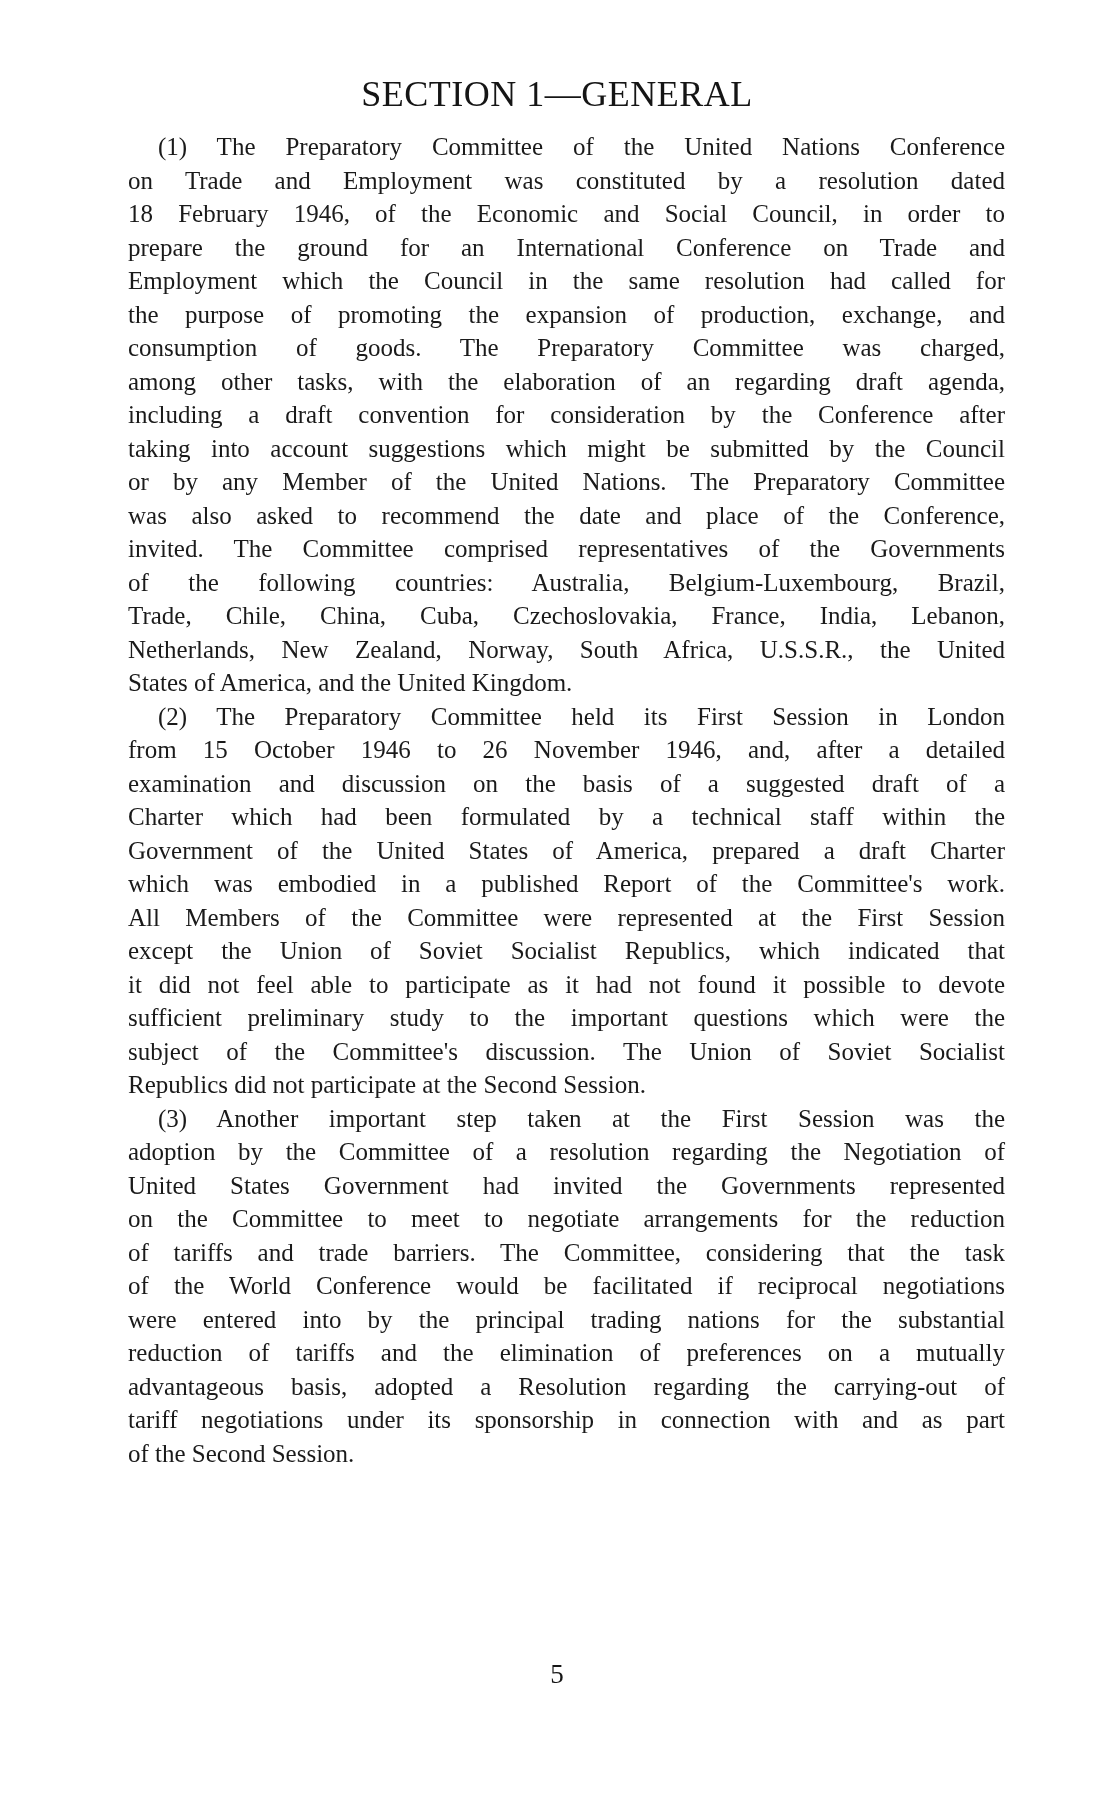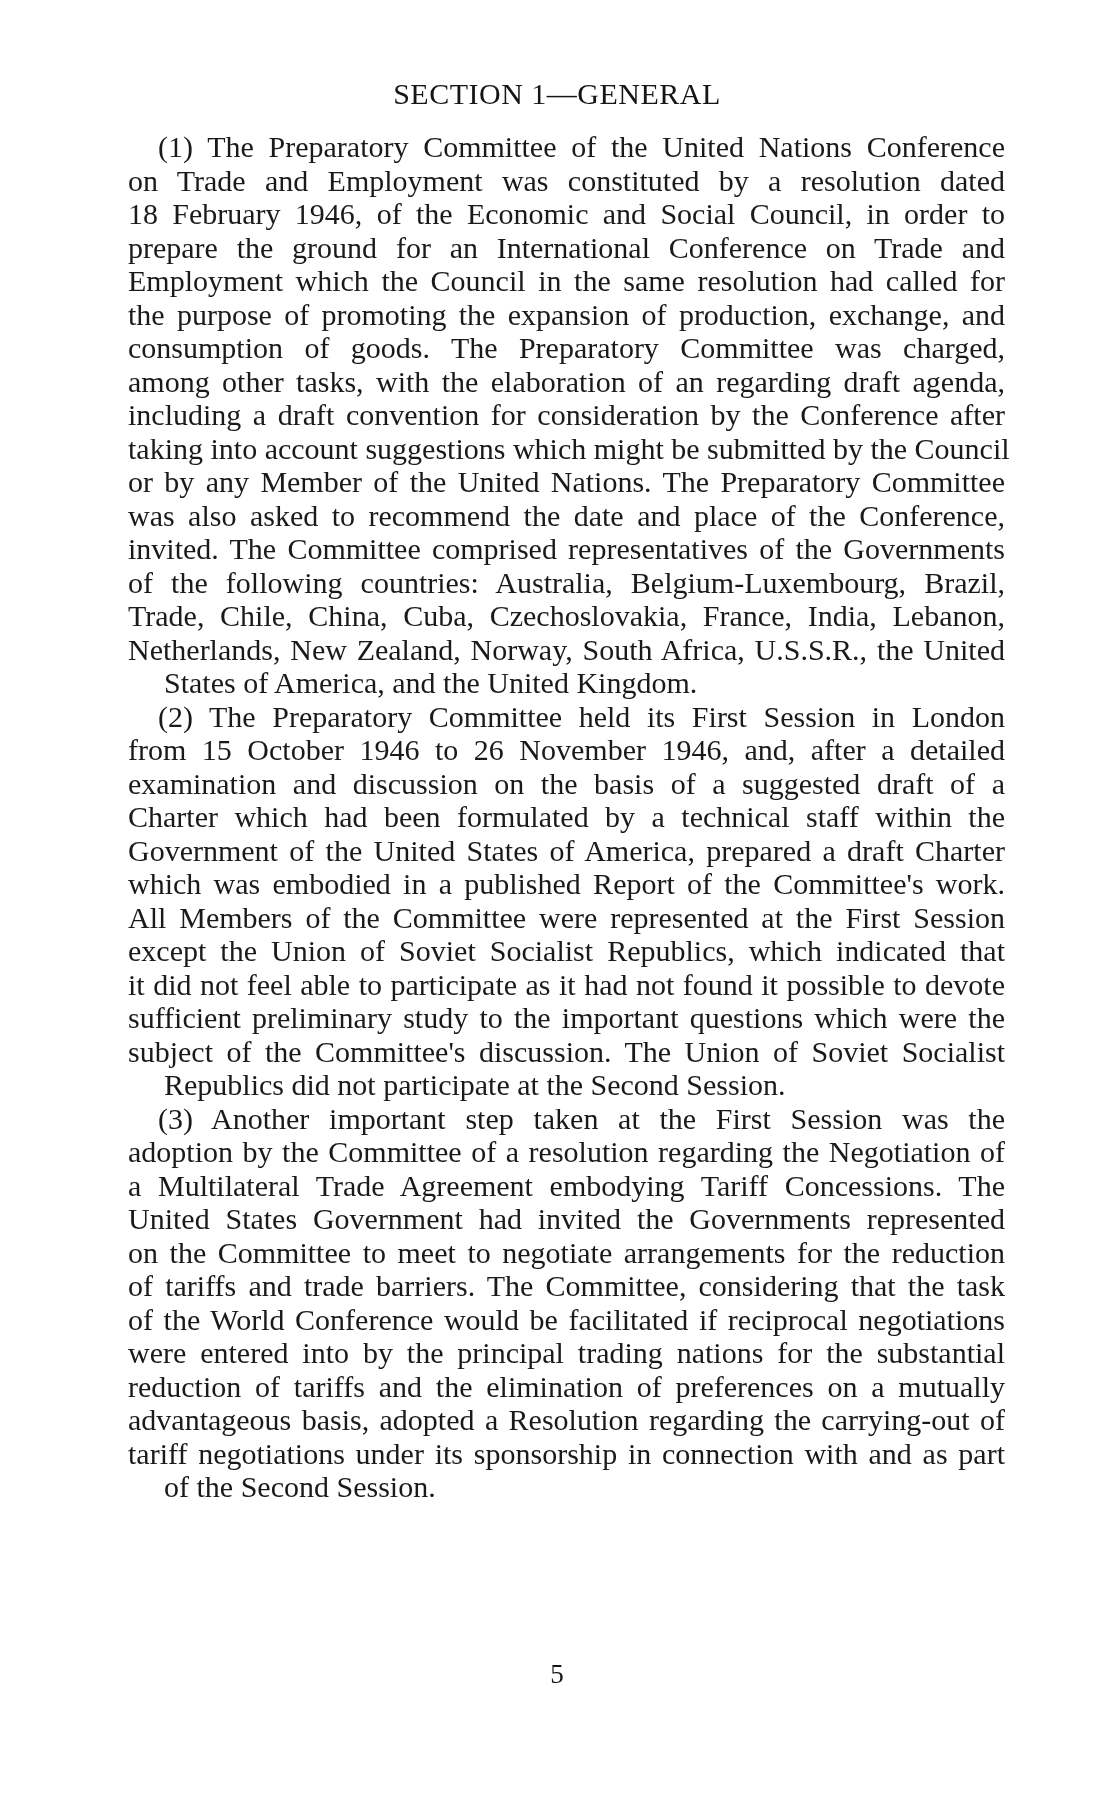"SECTION 1—GENERAL" .title { font-size: 30px -> 36px }
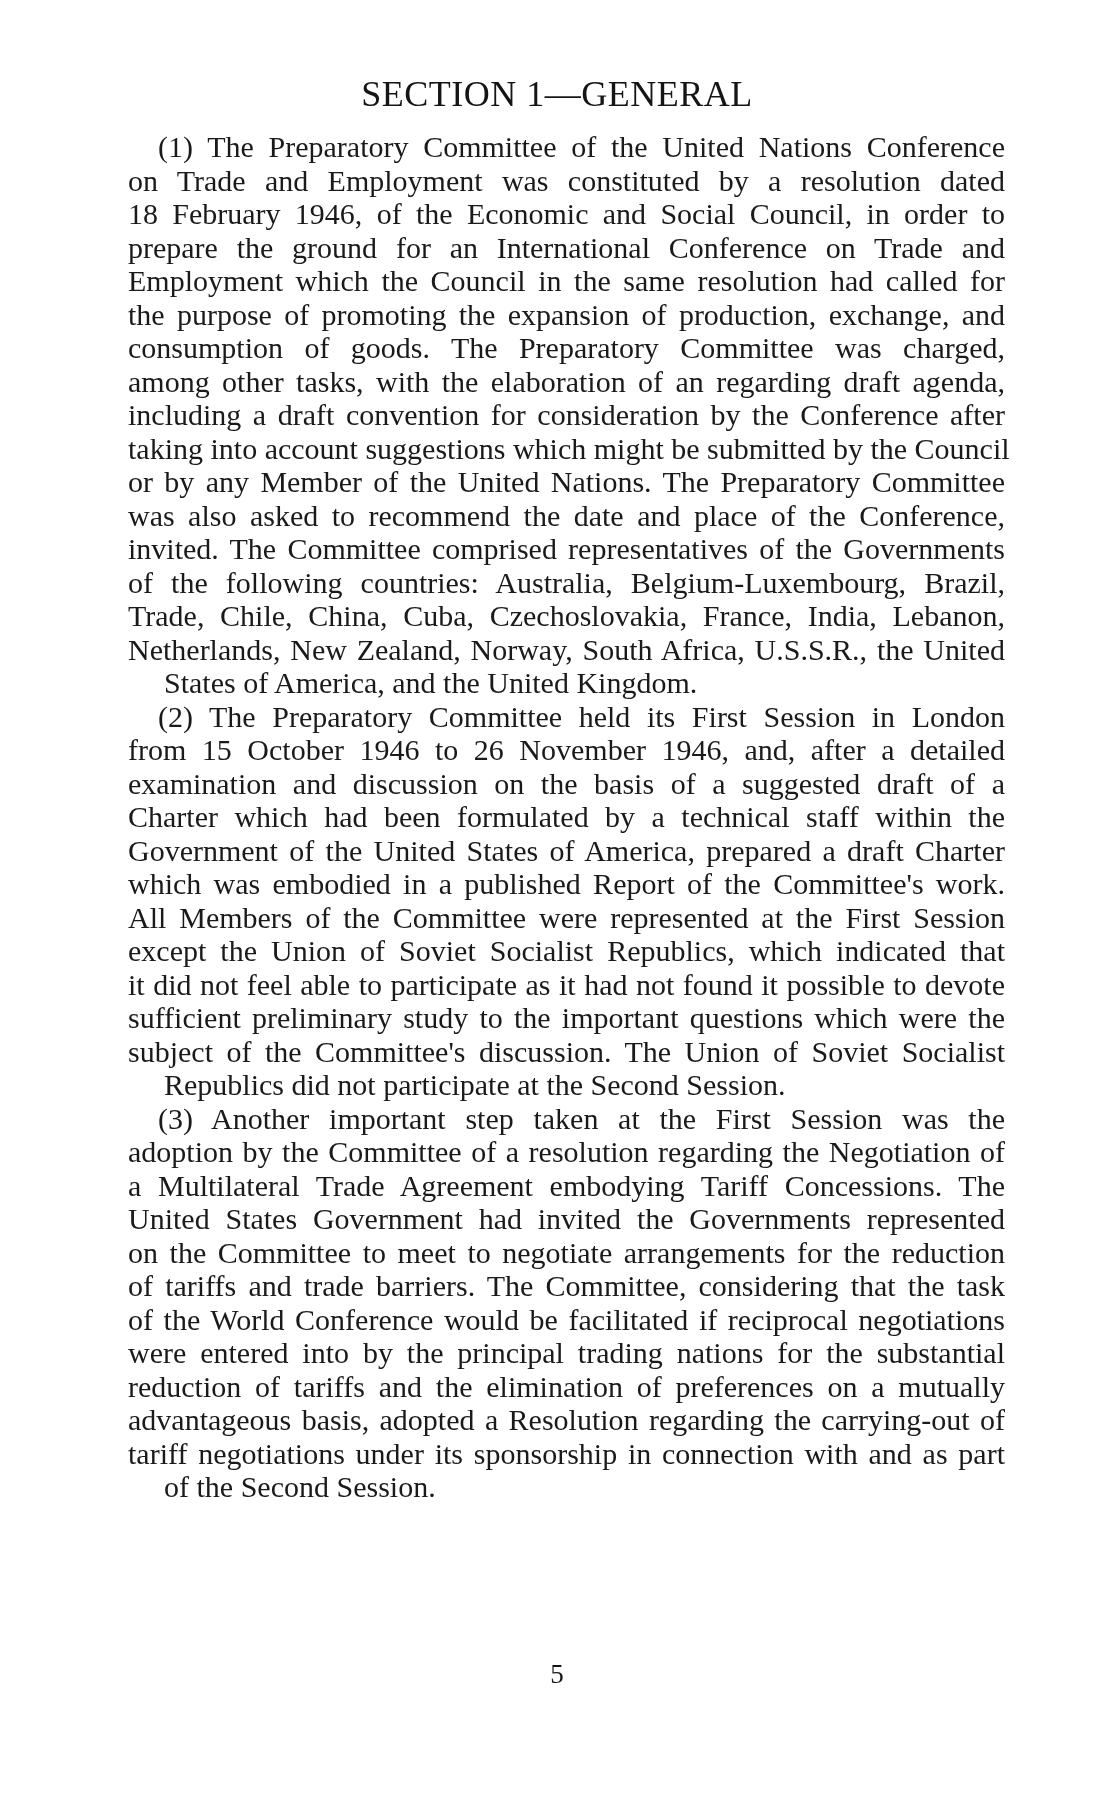"(1) The Preparatory Committee of" .line { font-size: 30px -> 25px }
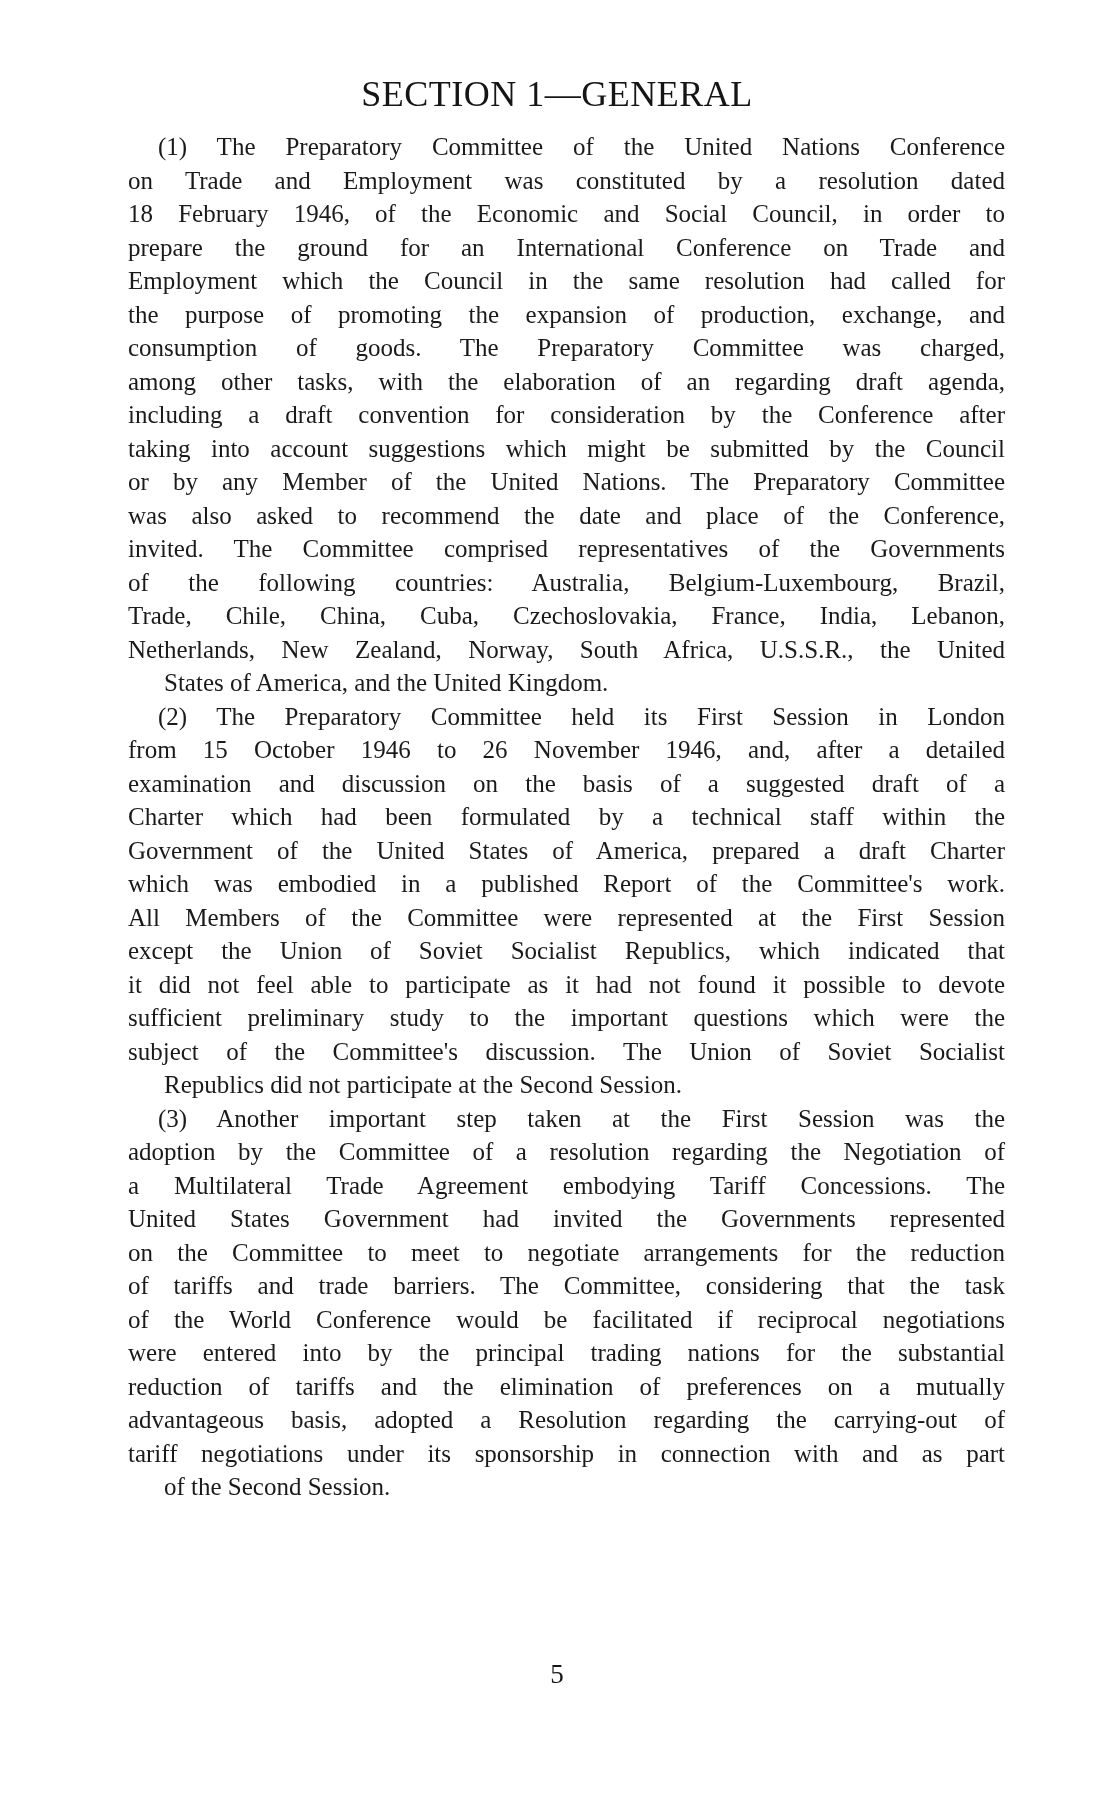"States of America, and the" .line.last { margin-left: 36px -> none }
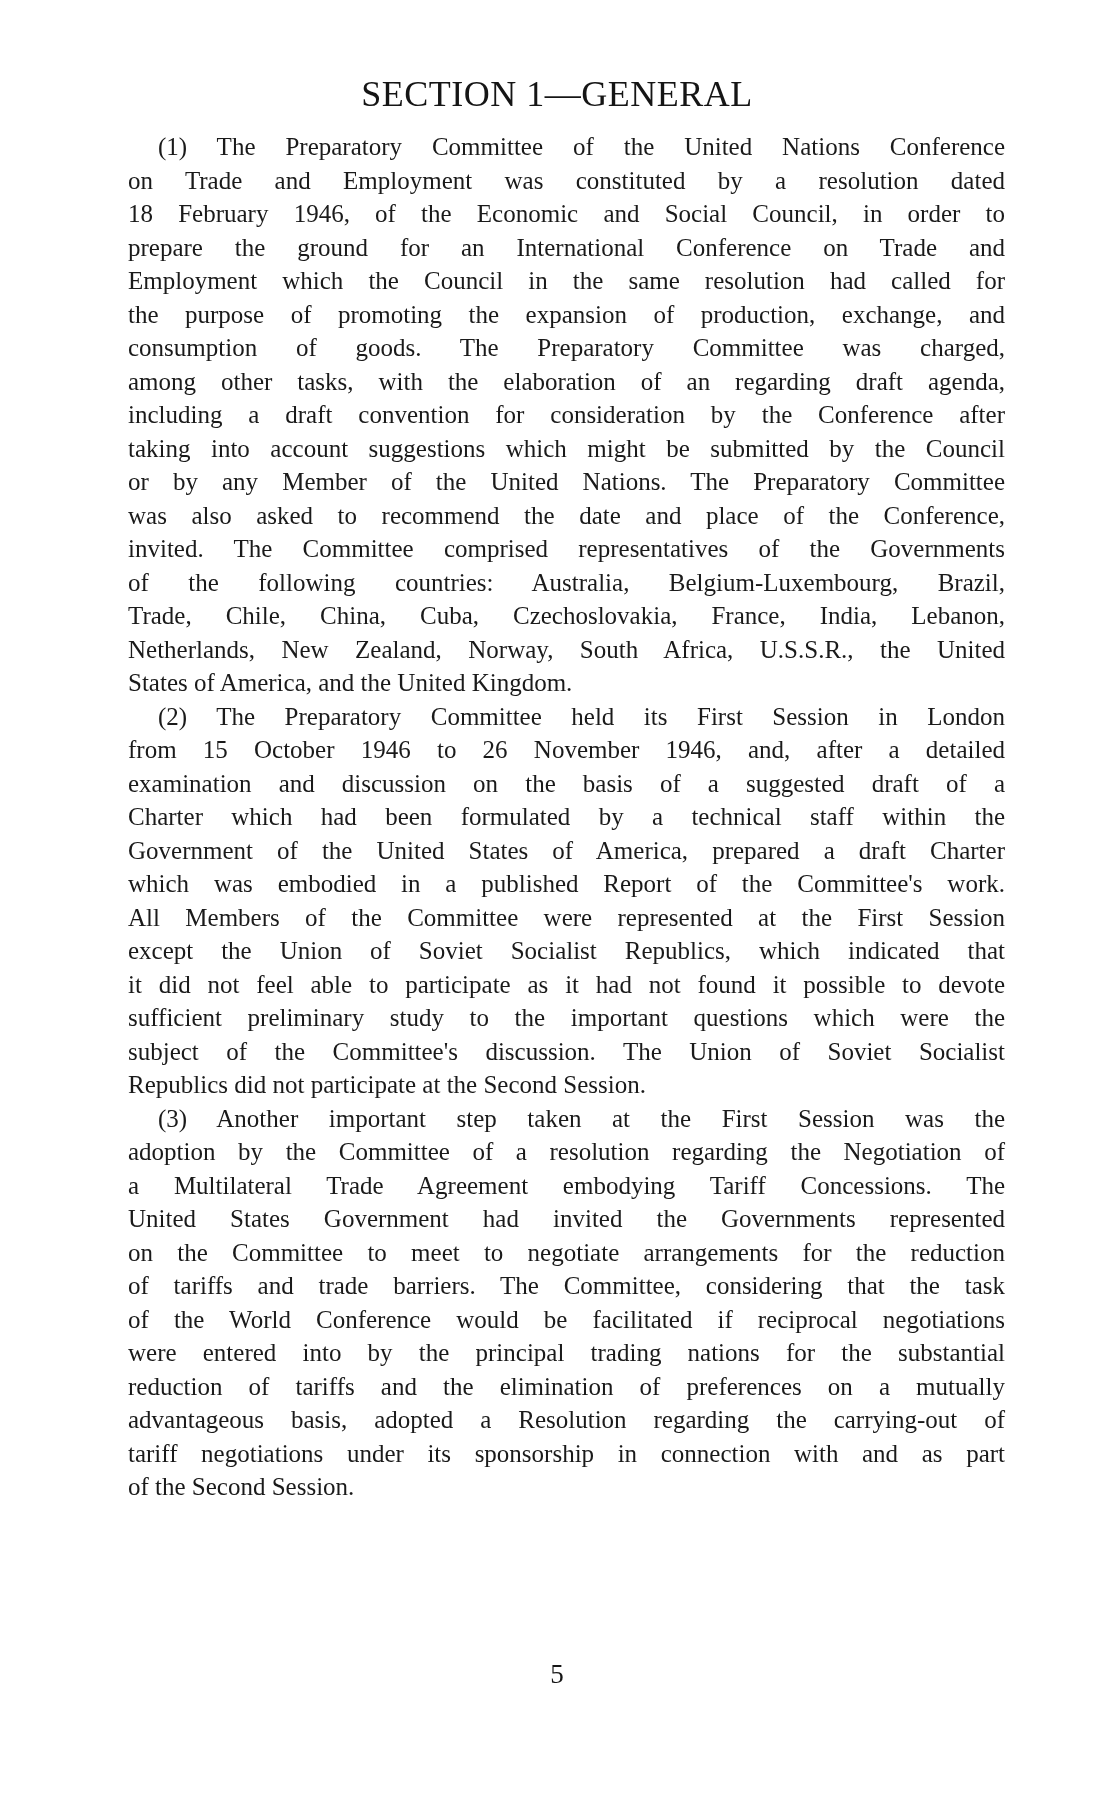"a Multilateral Trade Agreement embodying" span.line { html: <span>a Multilateral Trade Agreement embodying Tariff Concessions. The</span> -> none }
